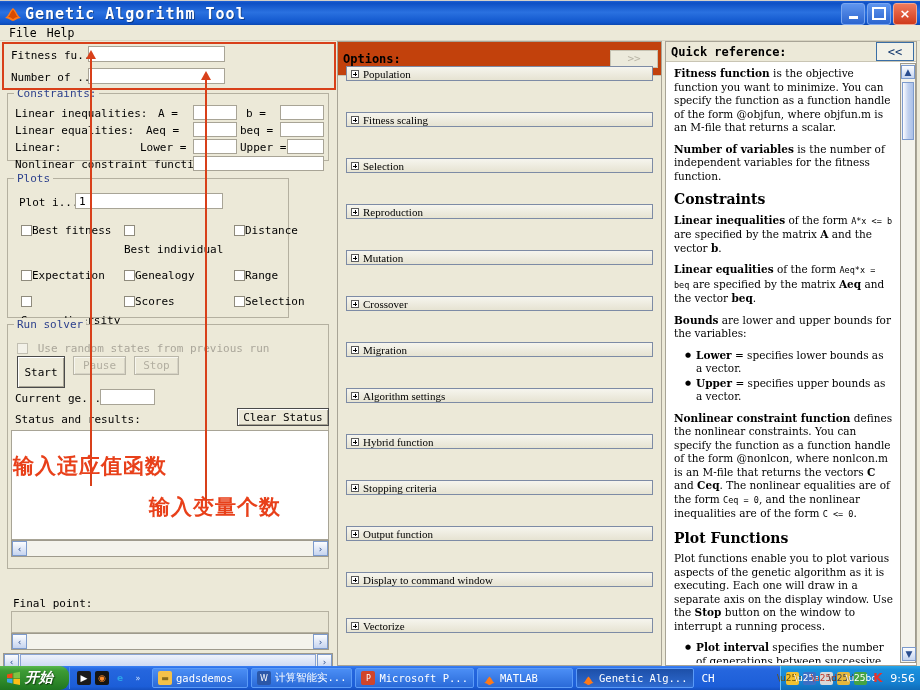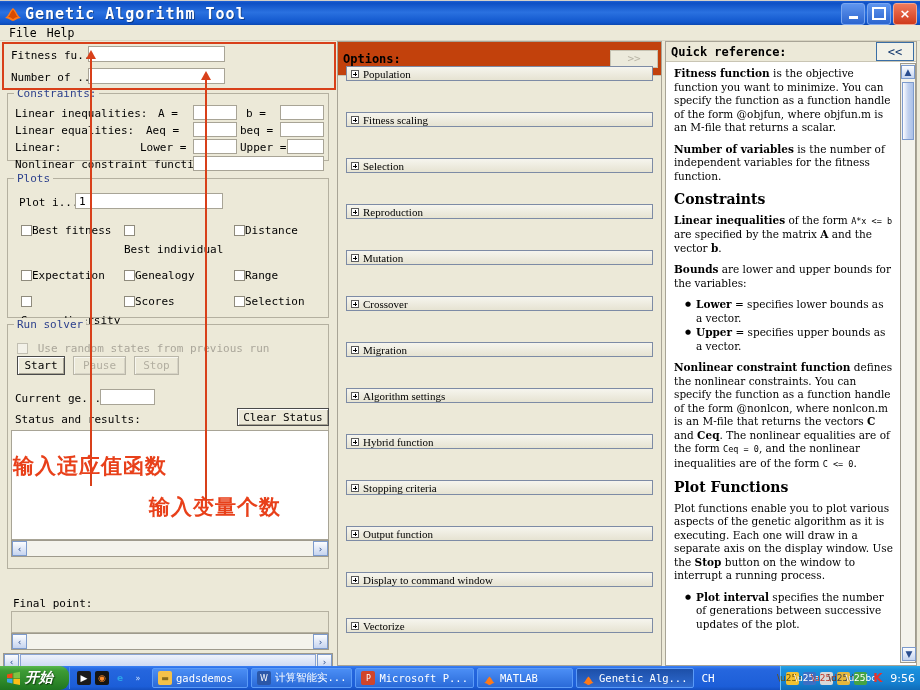"Plots" div.grp { width: 322px -> 282px }
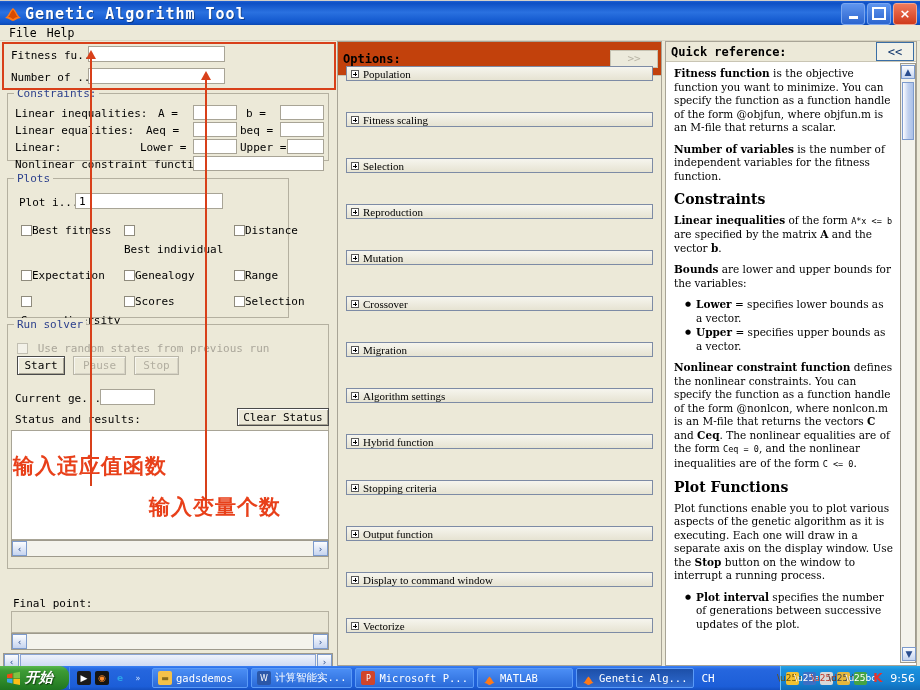"Linear equalities of the form" p { html: none -> <p><b>Linear equalities</b> of the form <span>Aeq*x = beq</span> are specified by the matrix <b>Aeq</b> and the vector <b>beq</b>.</p> }
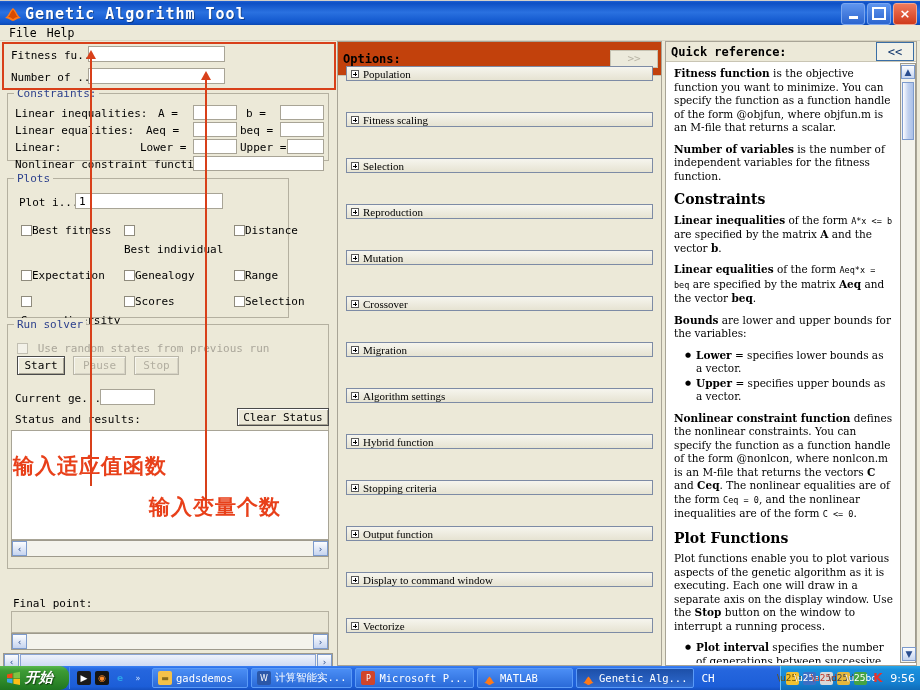"Start" div.btn { height: 19px -> 32px }
